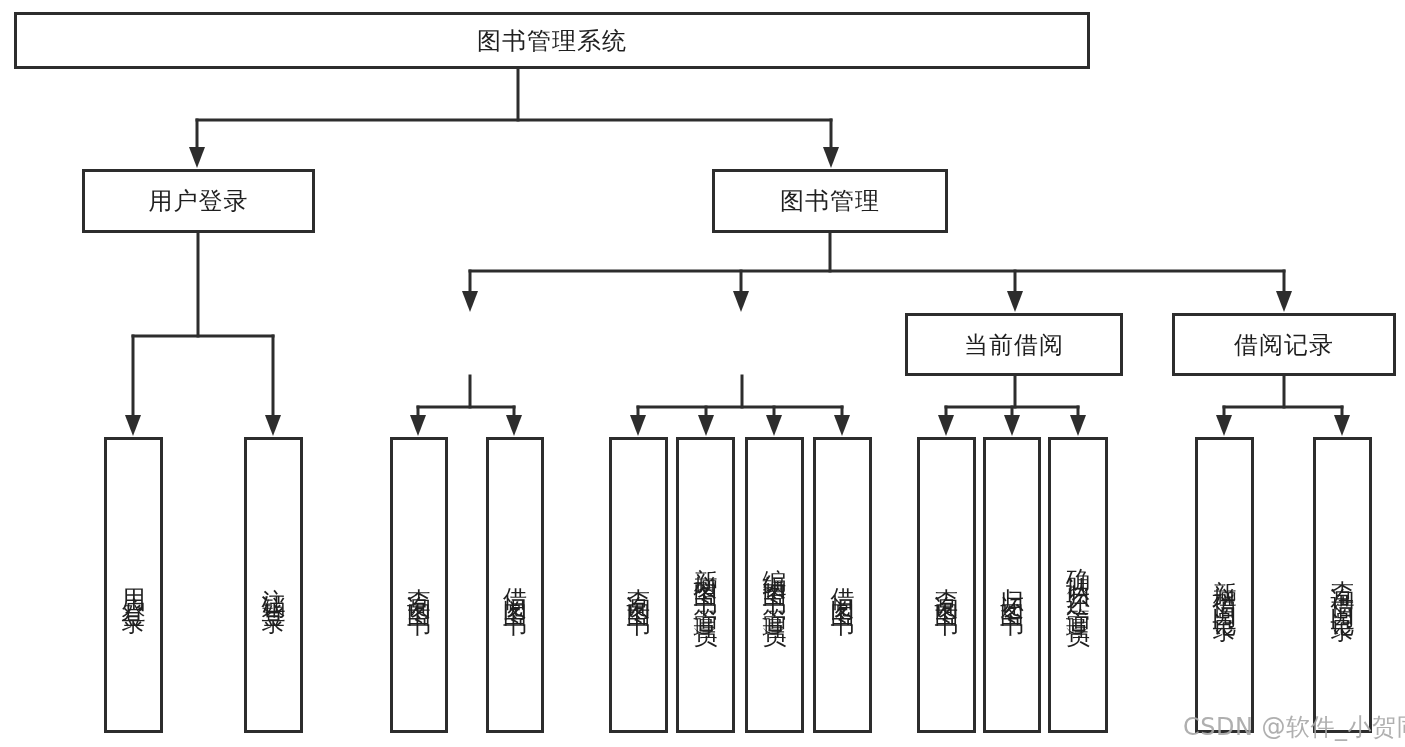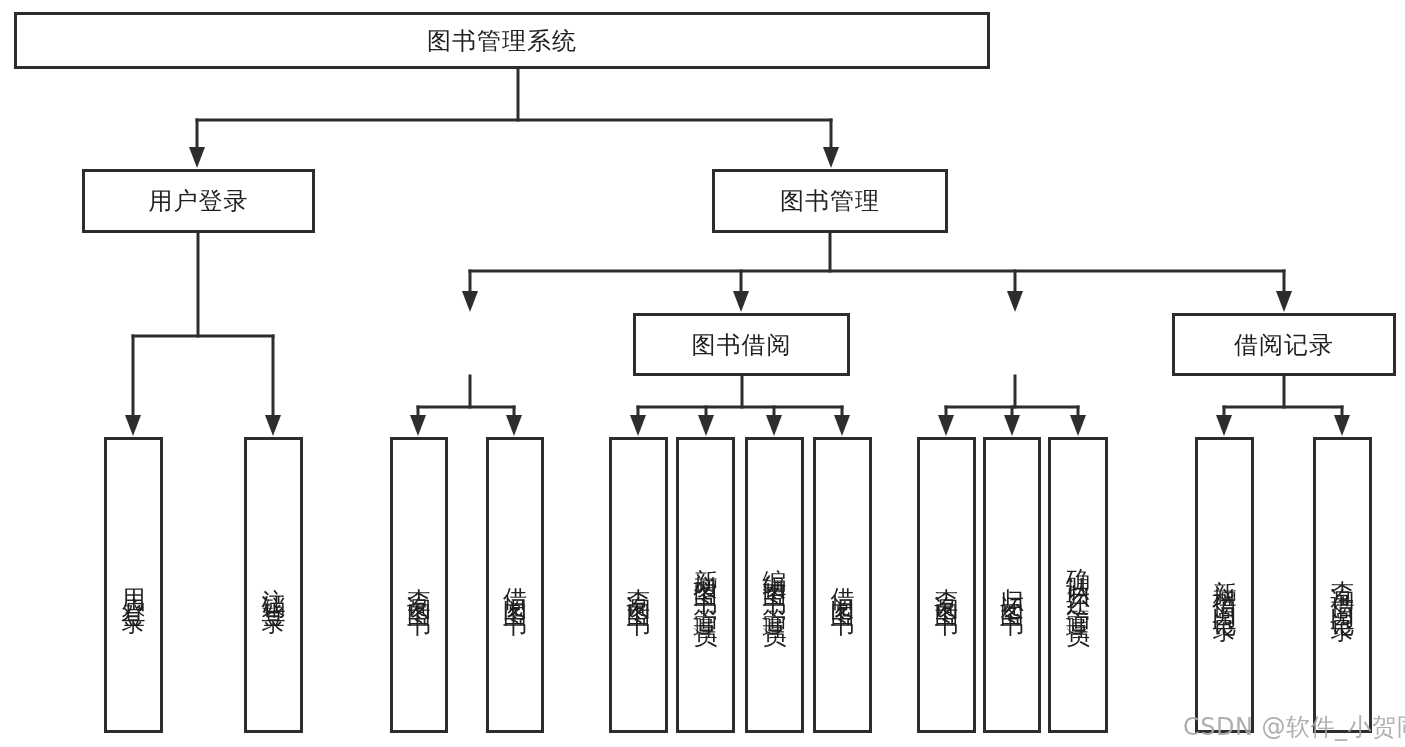"图书管理系统" div.box { width: 976px -> 1076px }
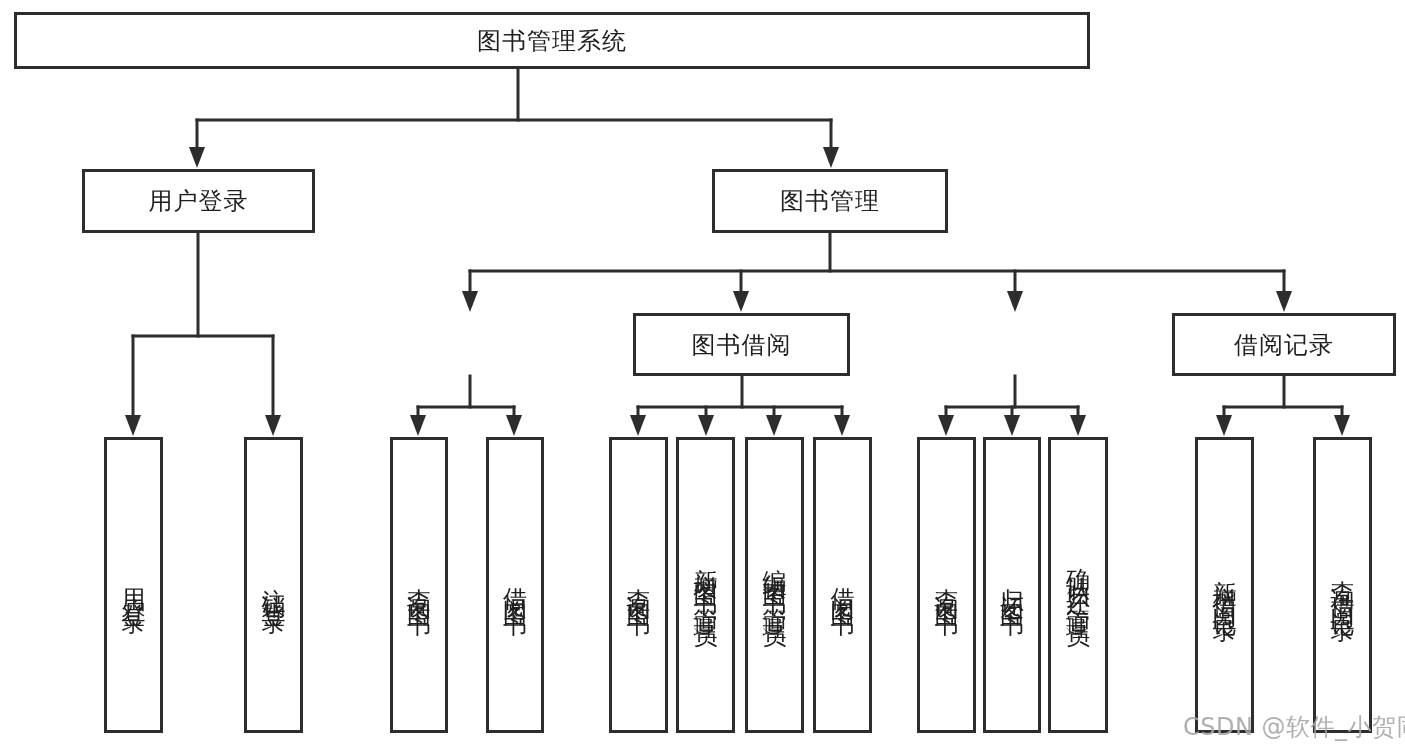"图书借阅" div.box { html: <div>图书借阅</div> -> none }
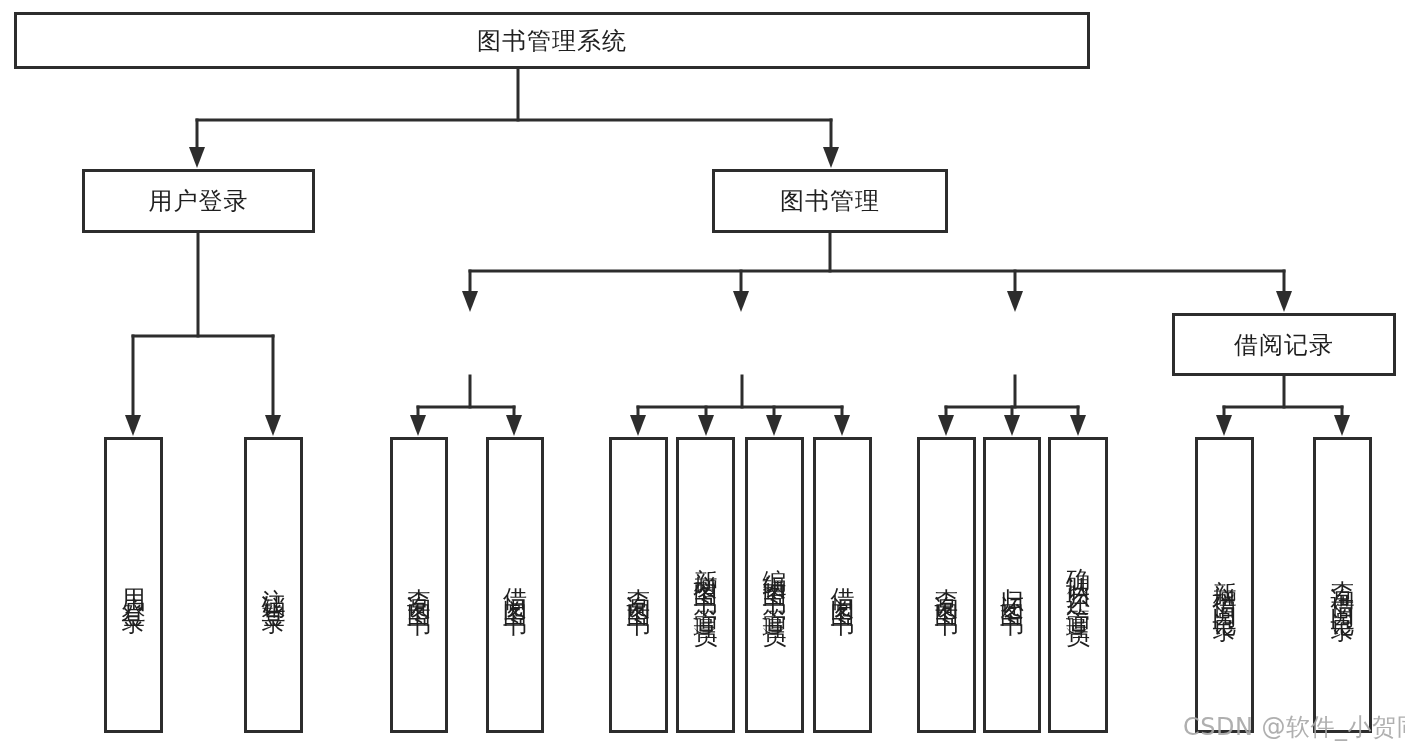"当前借阅" div.box { html: none -> <div>当前借阅</div> }
